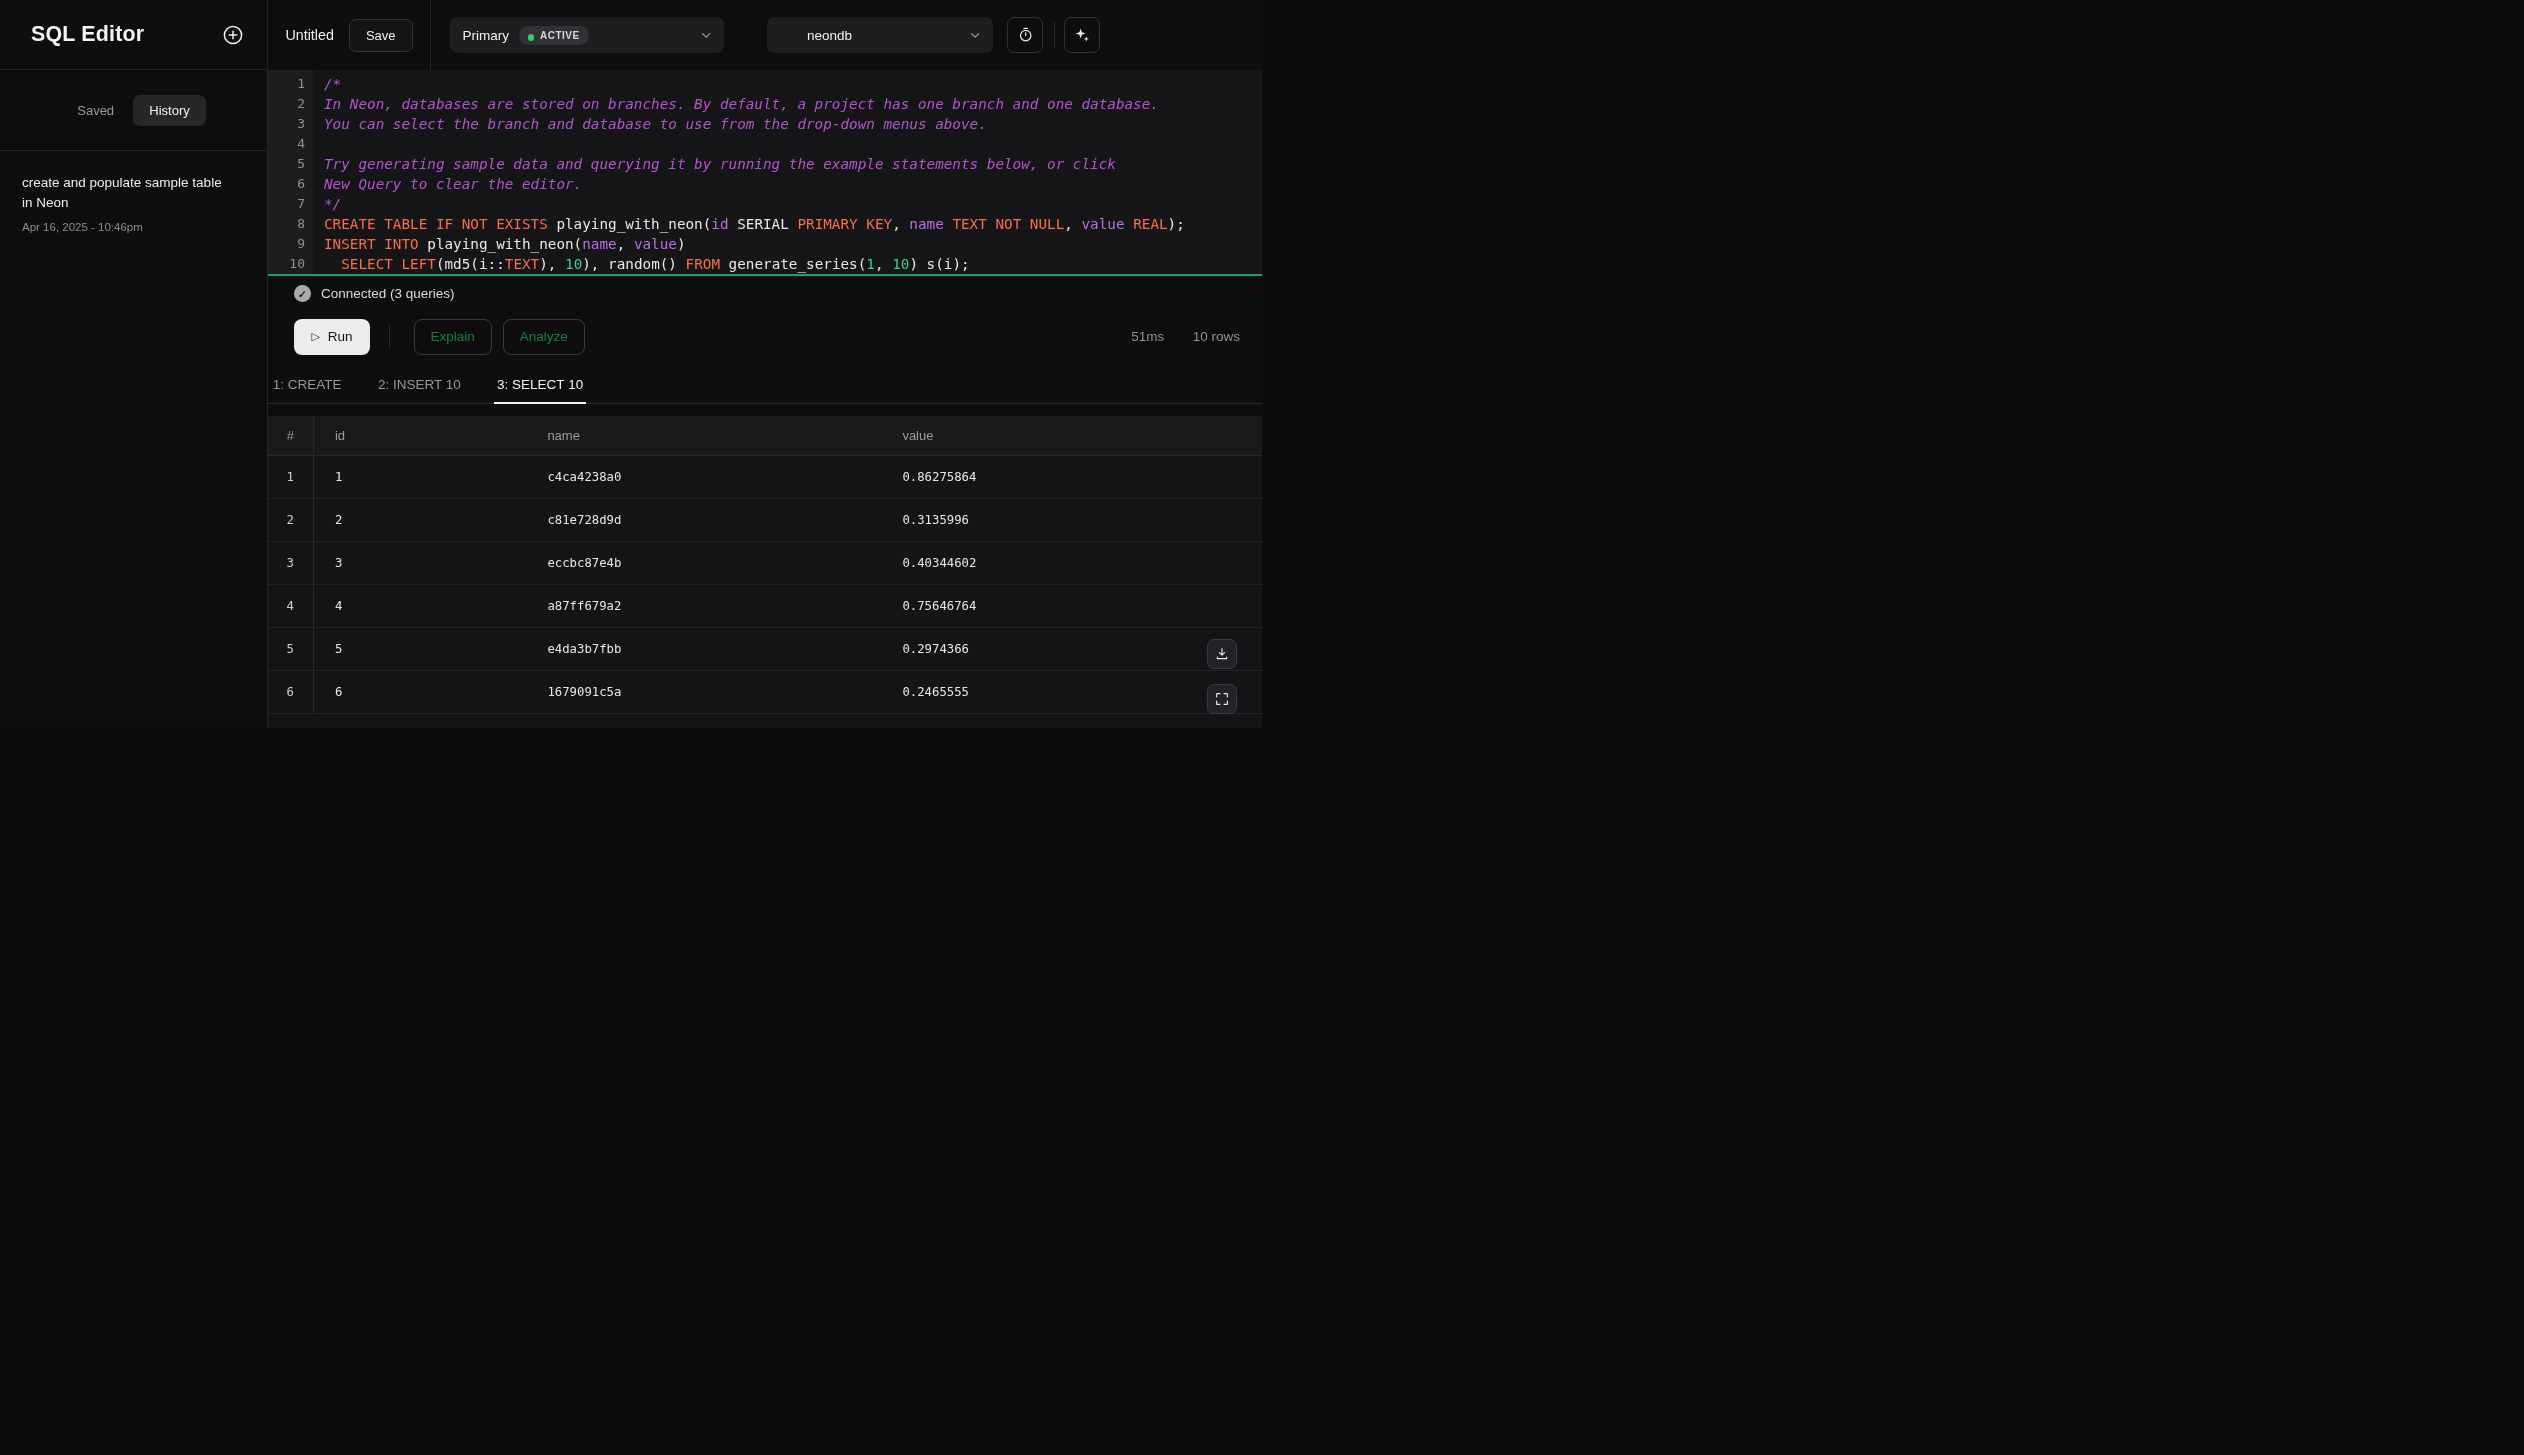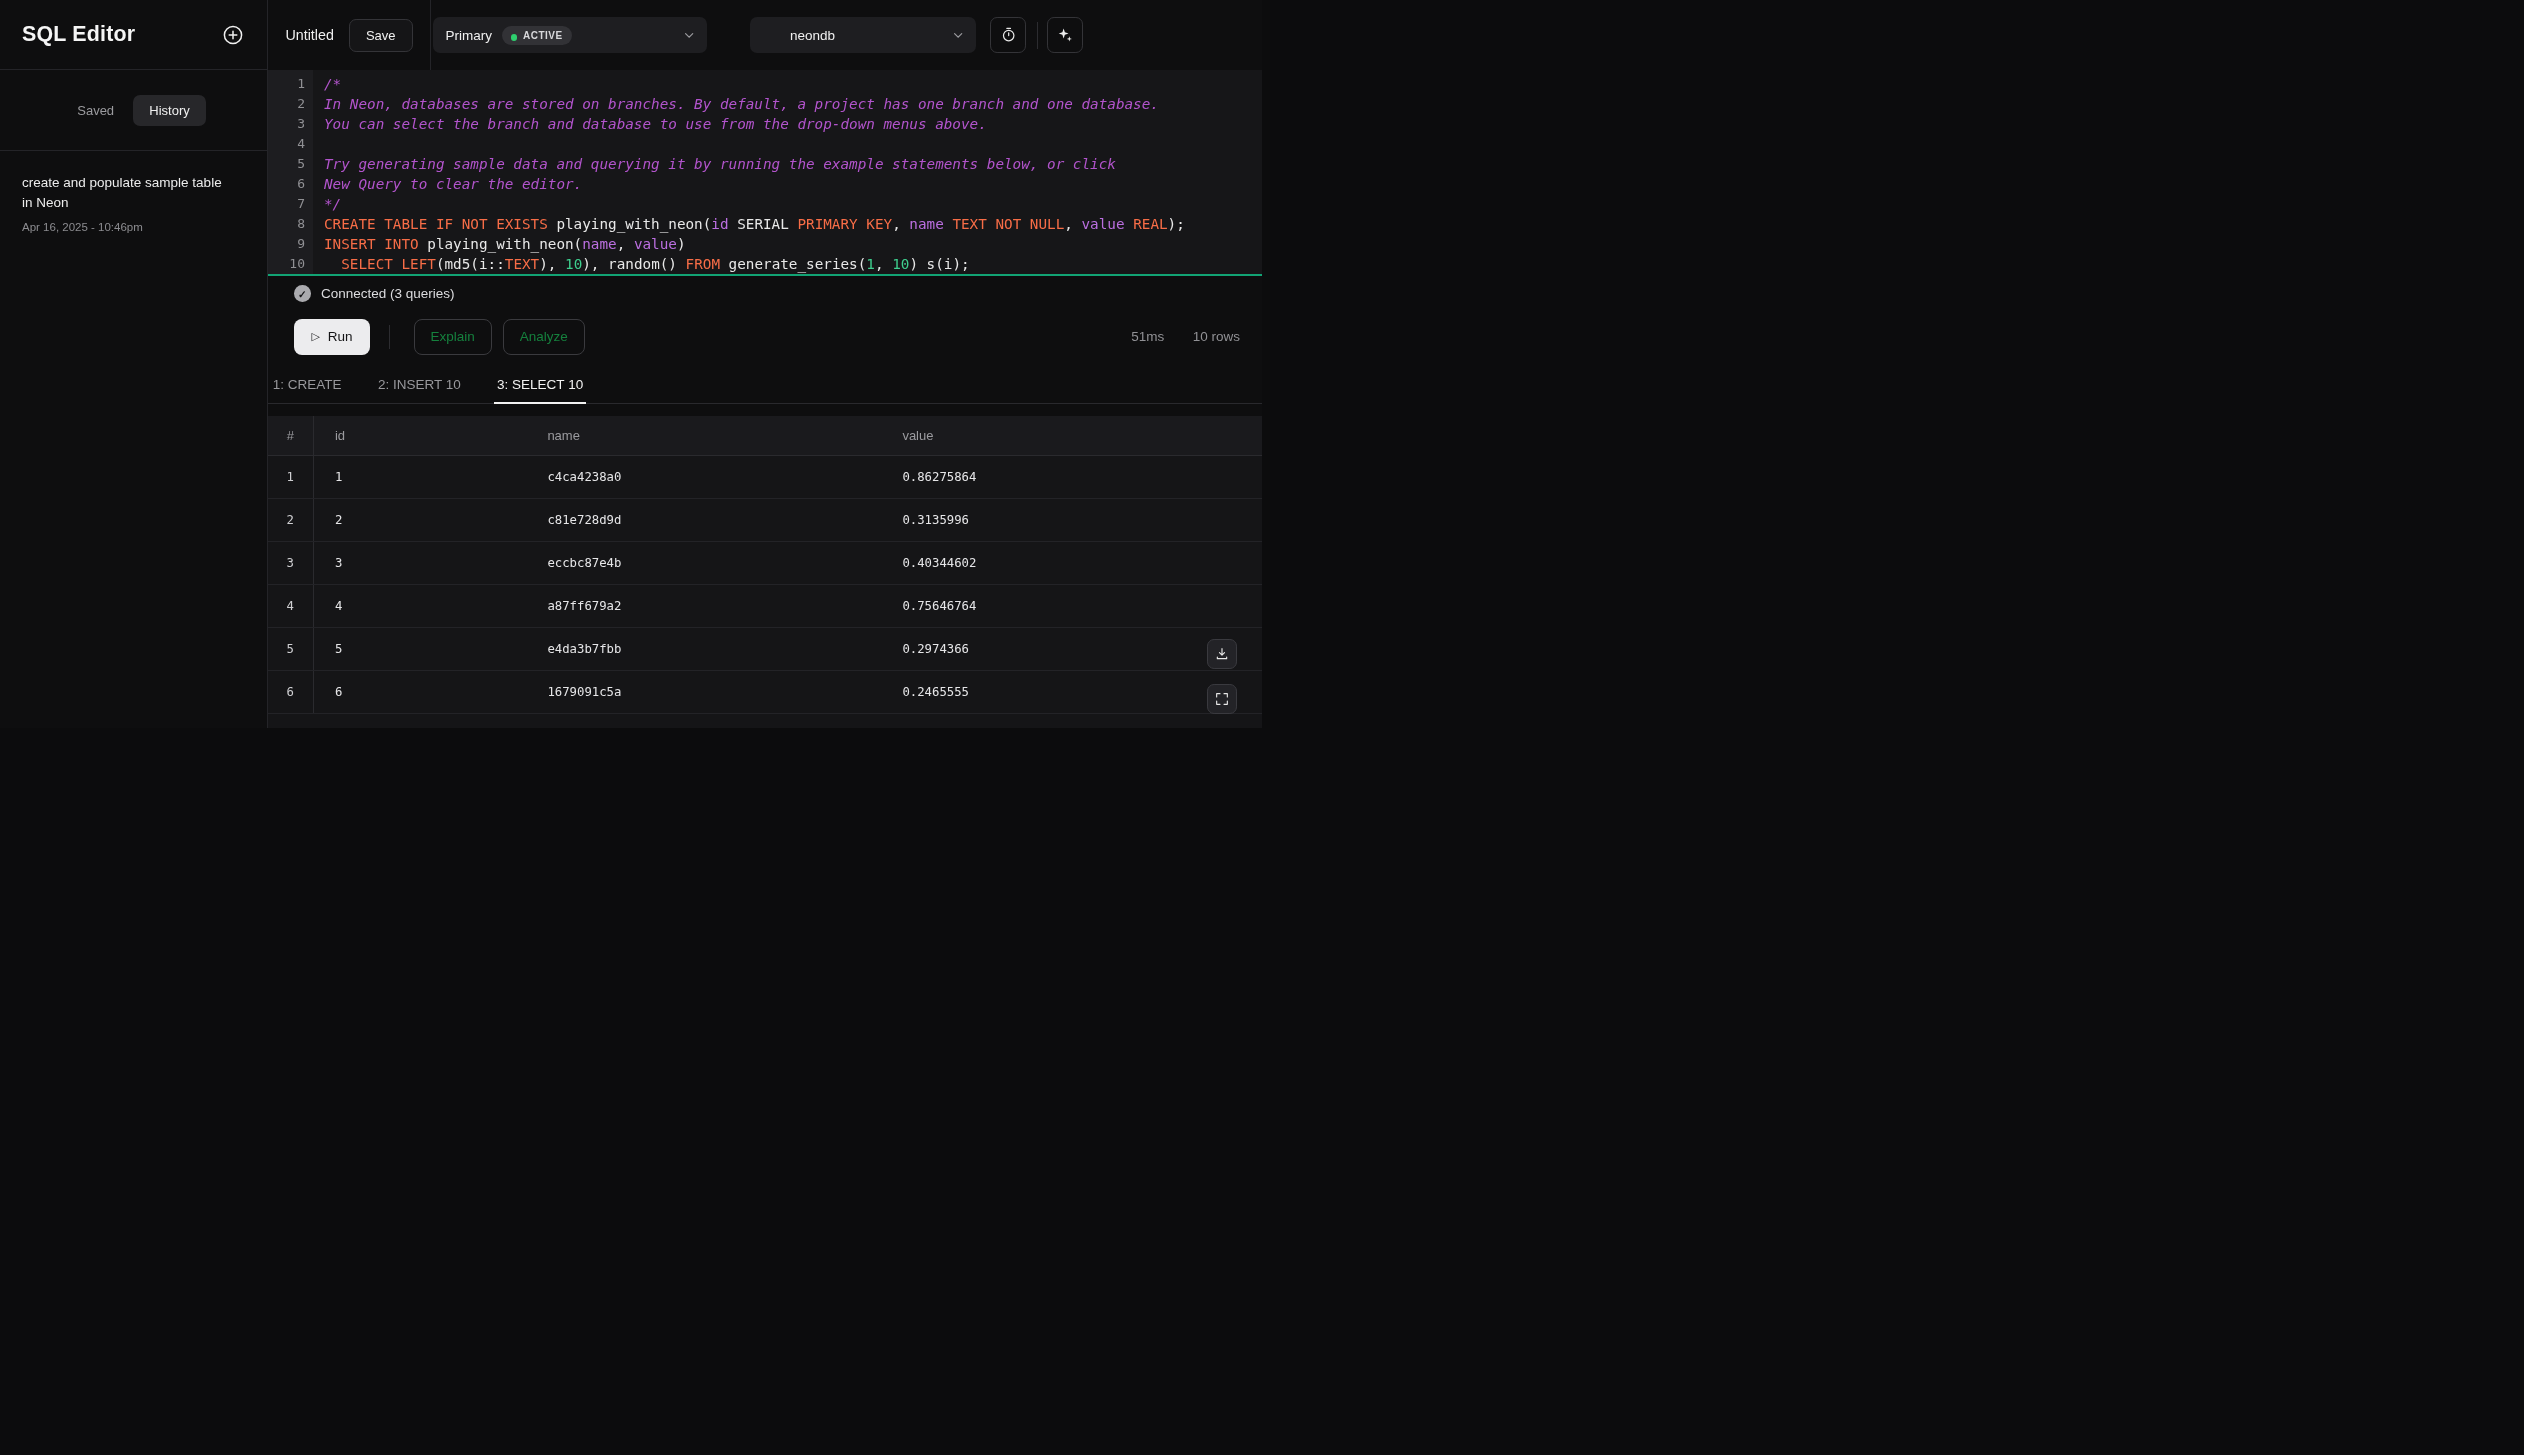"SQL Editor" .app-title { margin: 0 -> 9px }
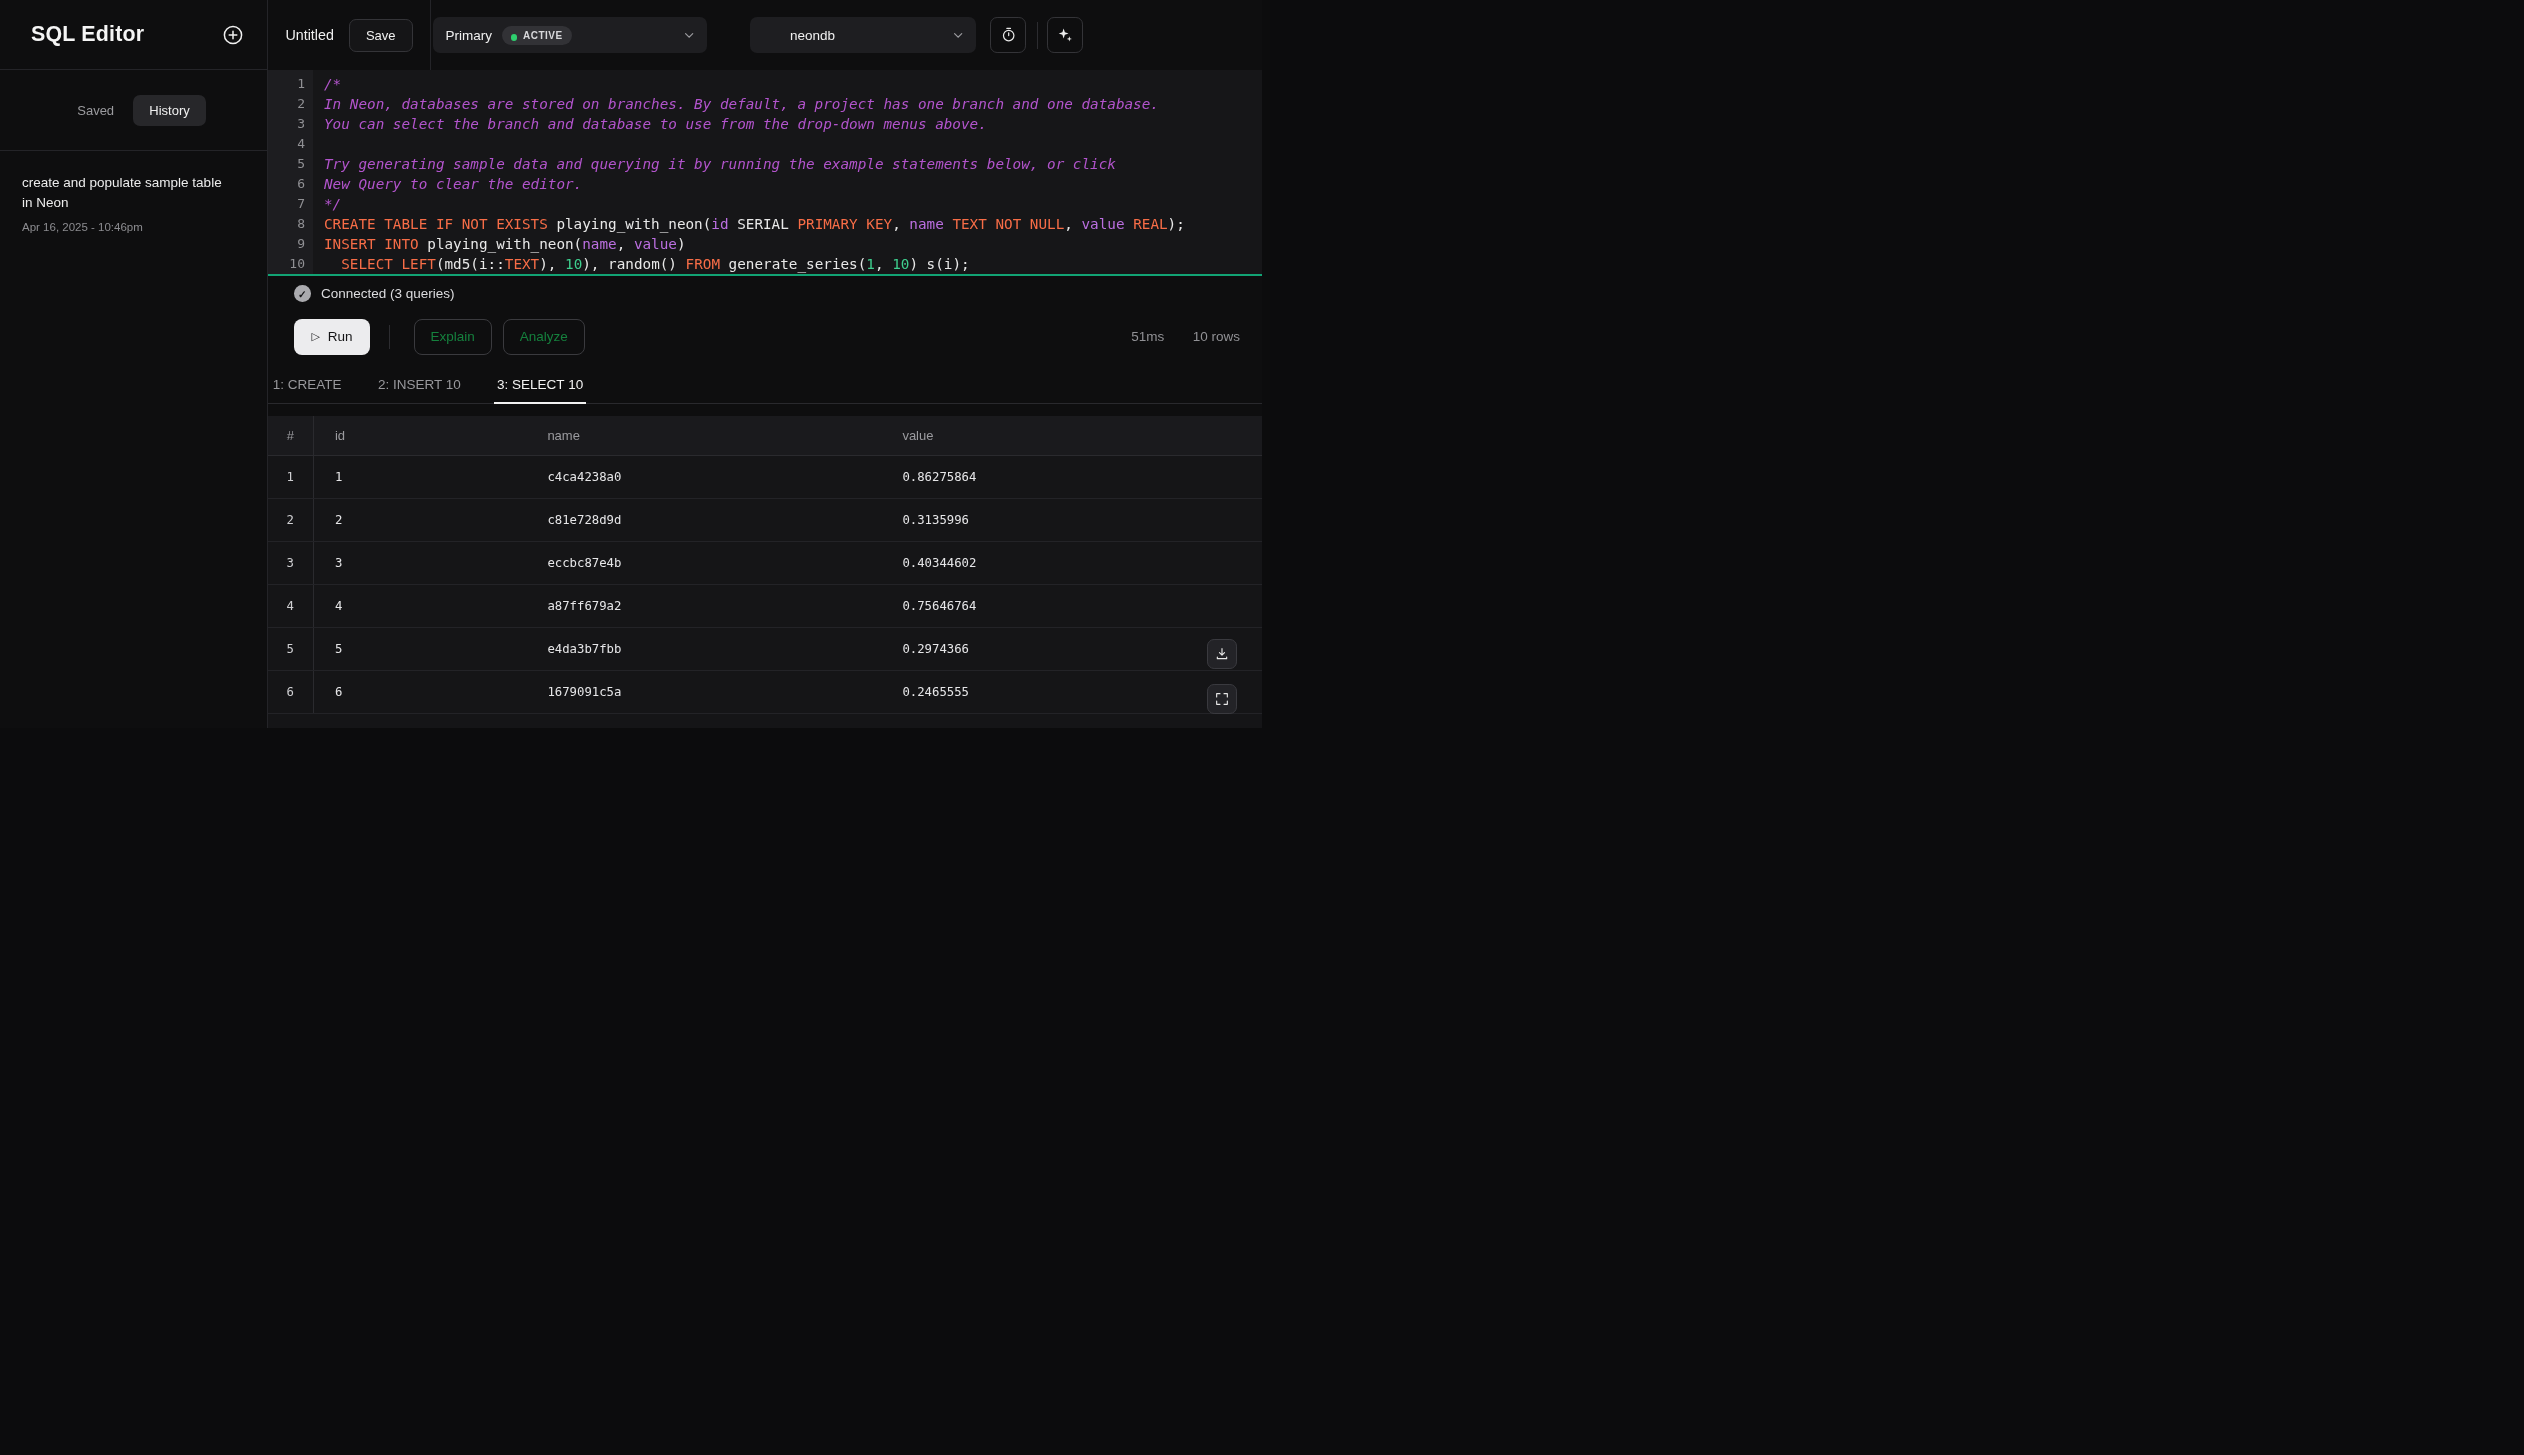"Primary" .branch-select { margin-left: 2px -> 19px }
